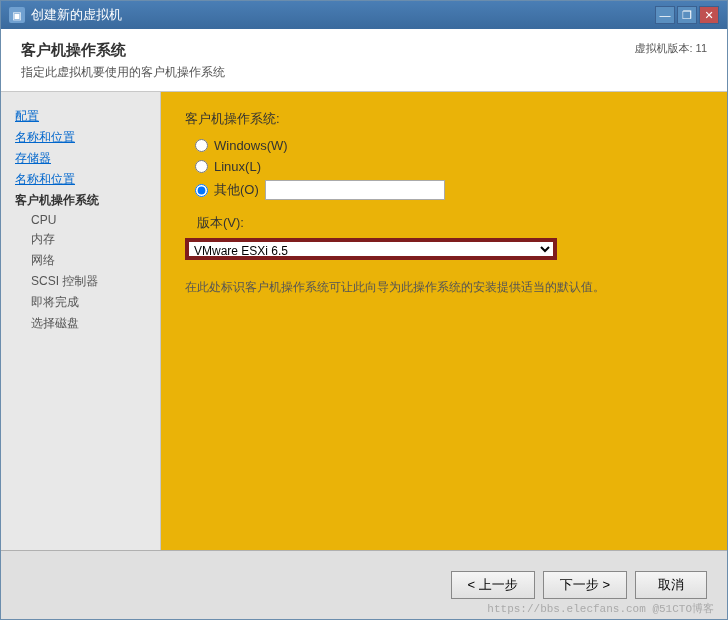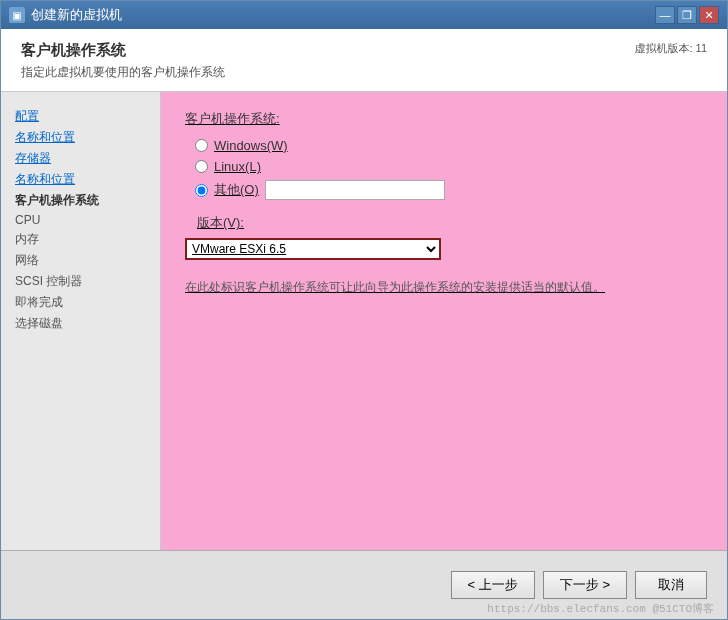"客户机操作系统:" .main-content { background: #f9a8d4 -> #eab308; text-decoration: underline -> none }
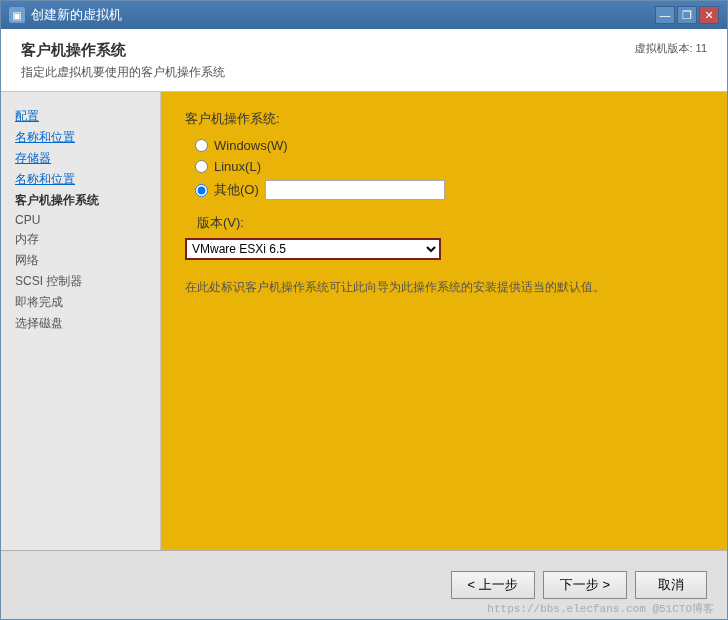"CPU" .sidebar-item.plain { margin-left: none -> 16px }
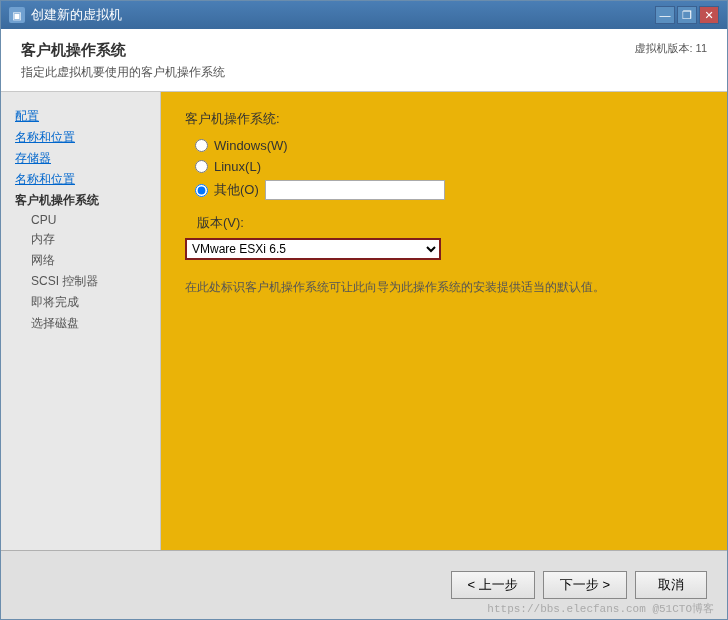"VMware ESXi 6.5" select.version-dropdown { border: 2px solid #7f1d1d -> 4px solid #7f1d1d; width: 256px -> 372px }
